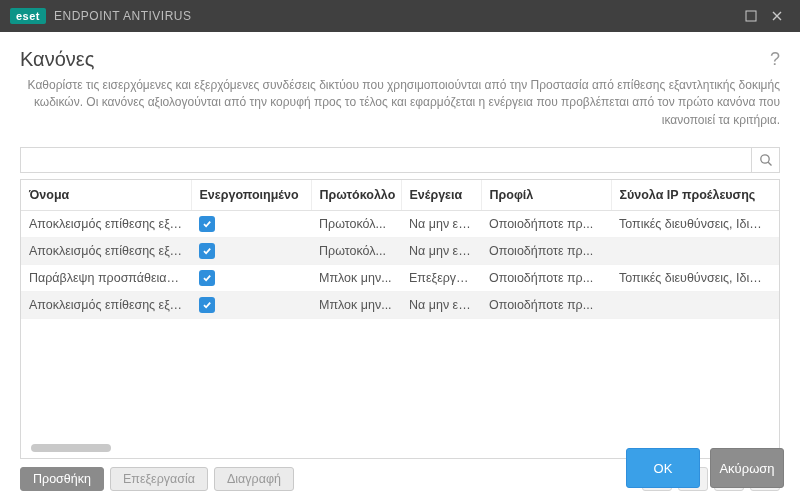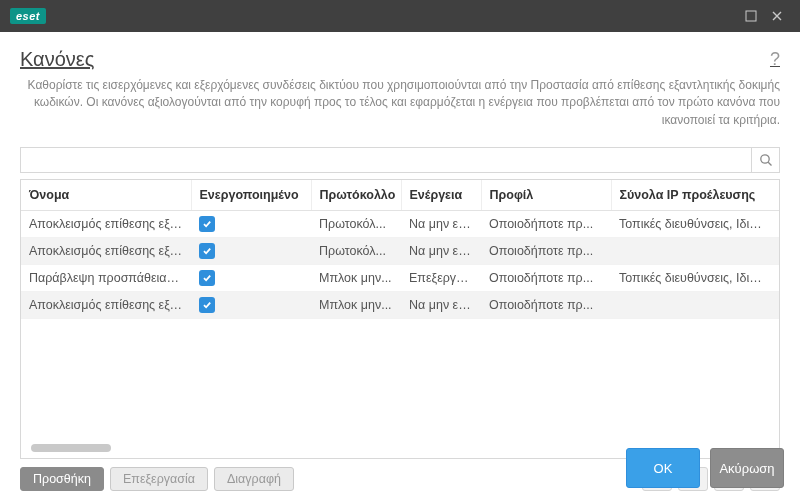"eset" .titlebar { font-style: italic -> none }
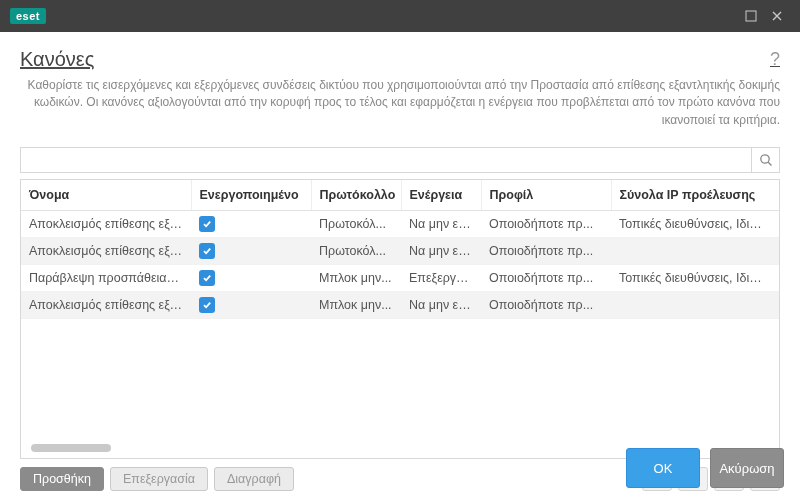"ENDPOINT ANTIVIRUS" span.brand-name { html: none -> <span>ENDPOINT ANTIVIRUS</span> }
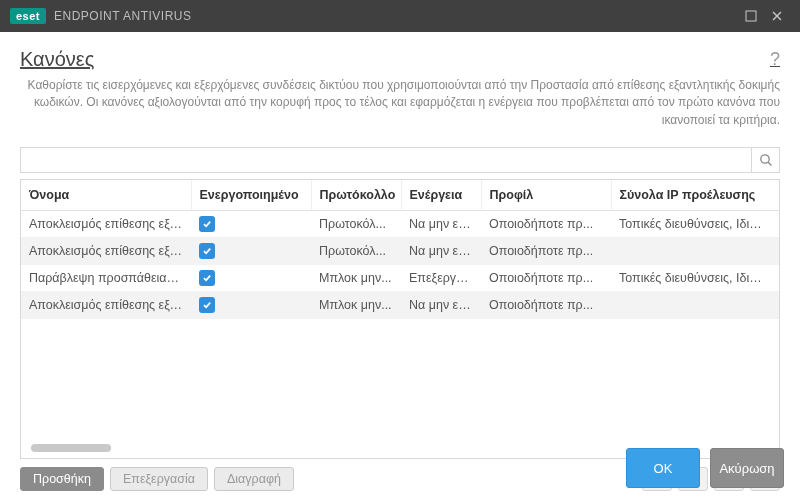"Κανόνες" .heading-row { text-decoration: underline -> none }
